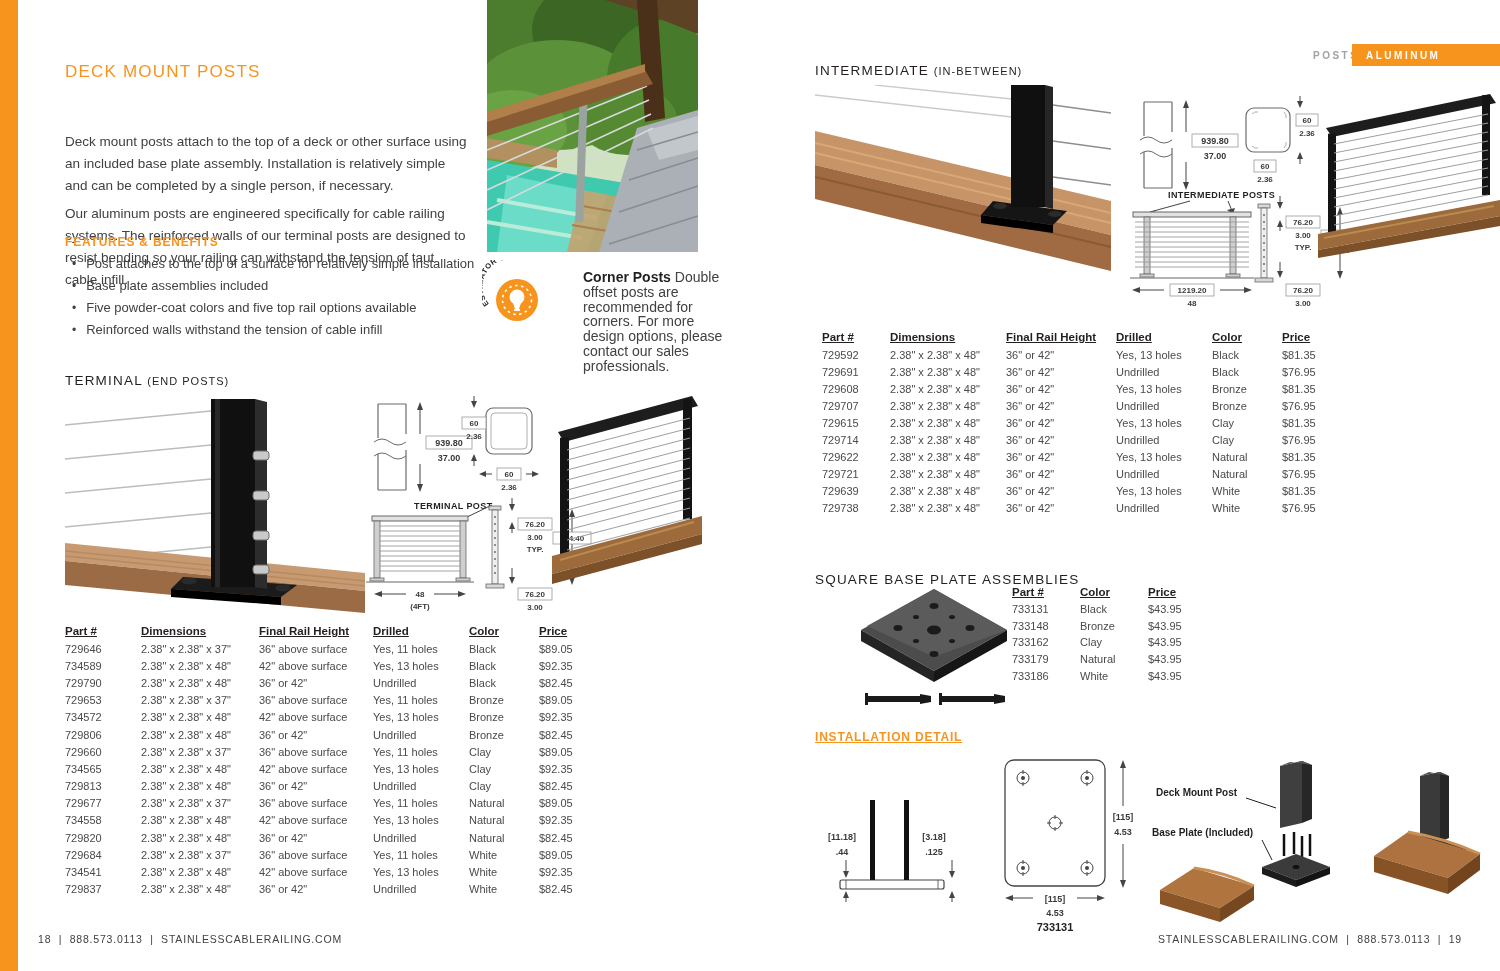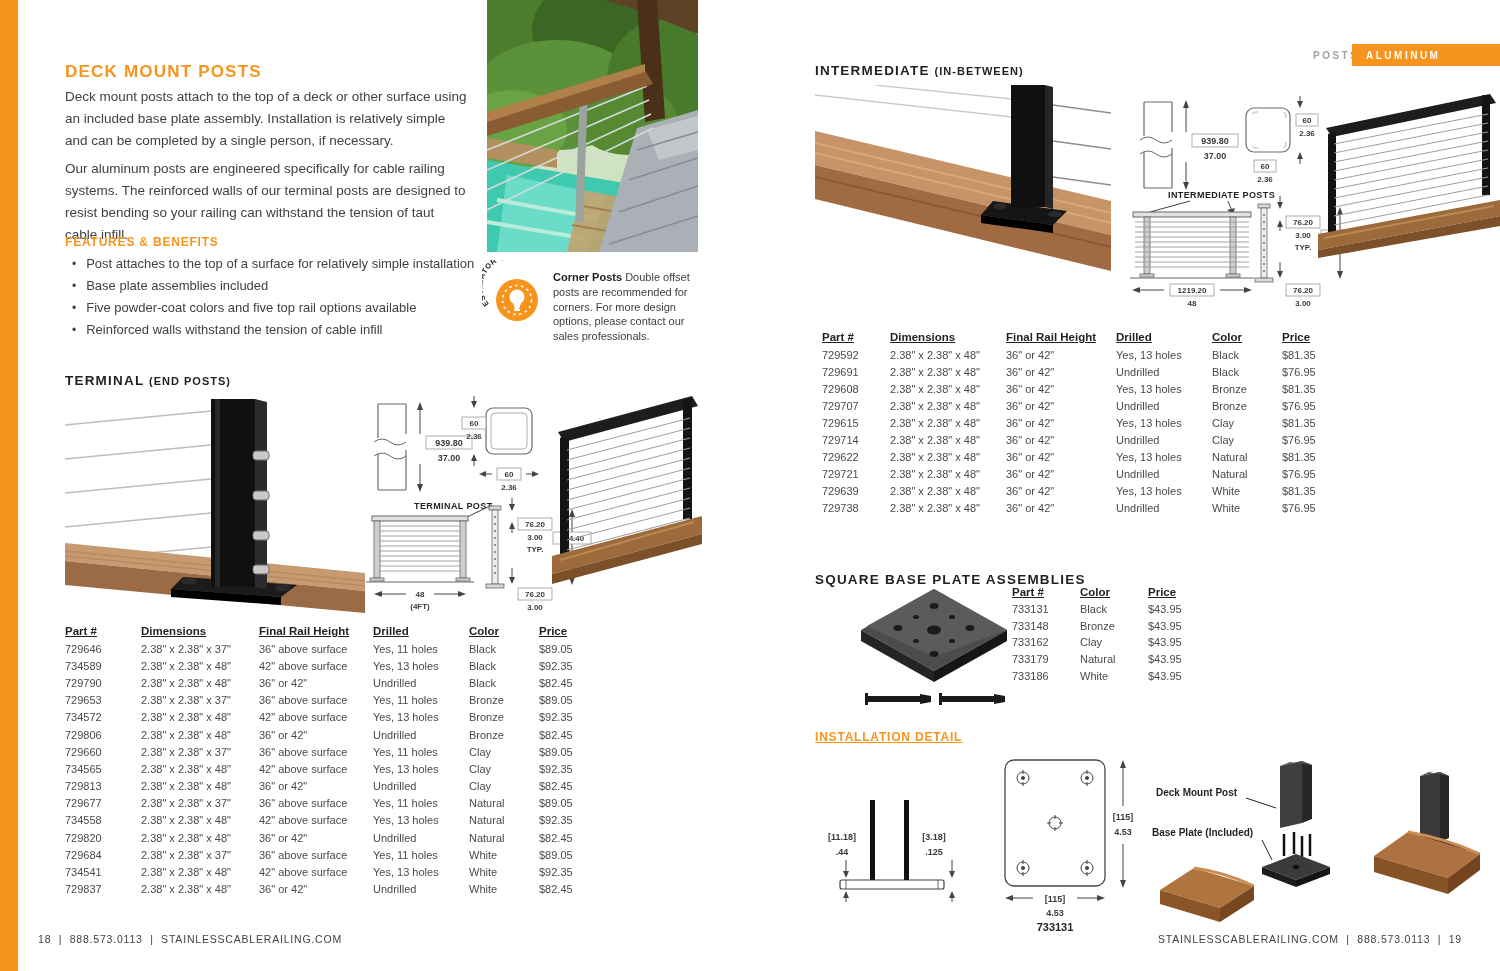"DECK MOUNT POSTS" .h-orange { font-weight: bold -> normal }
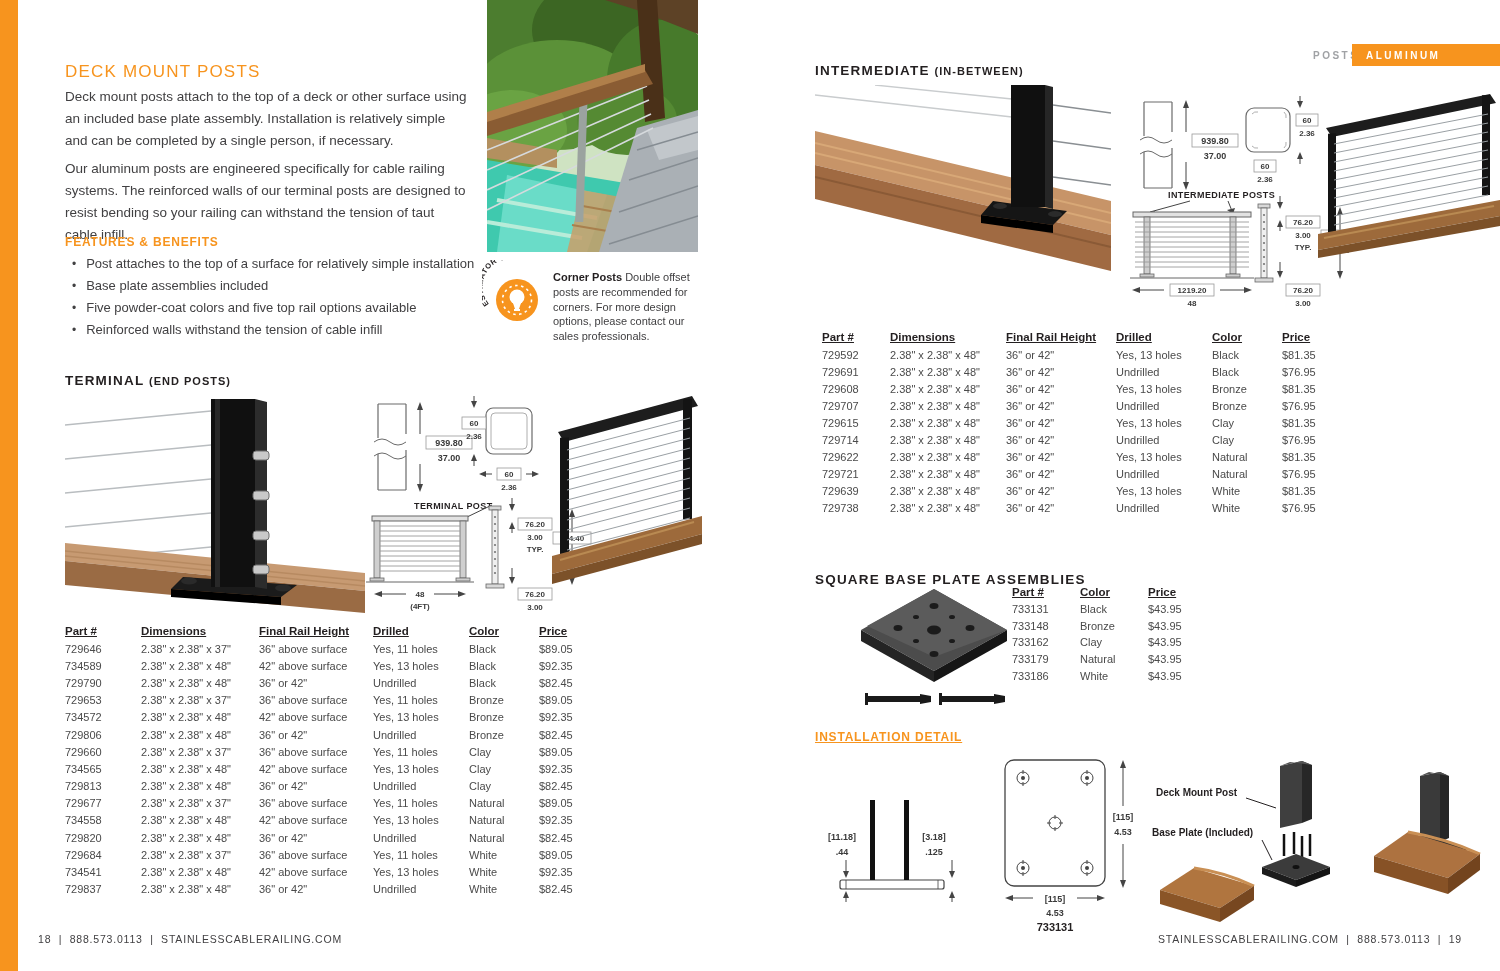"INTERMEDIATE (IN-BETWEEN)" .h-section { font-weight: bold -> normal }
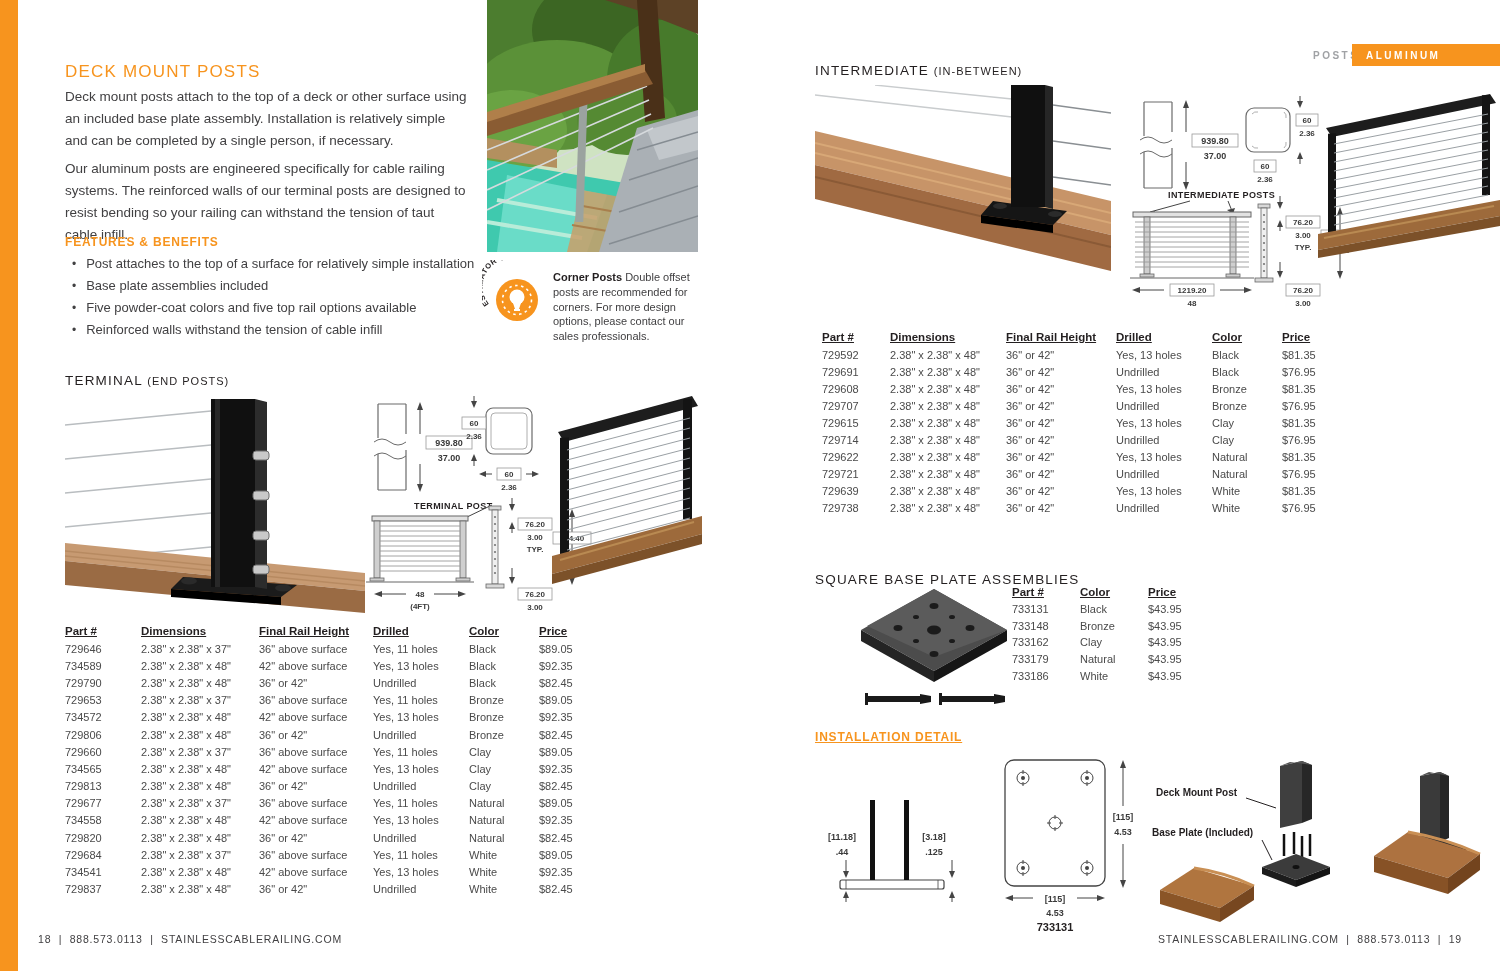"Deck mount posts attach to" .body-copy { margin-top: none -> 45px }
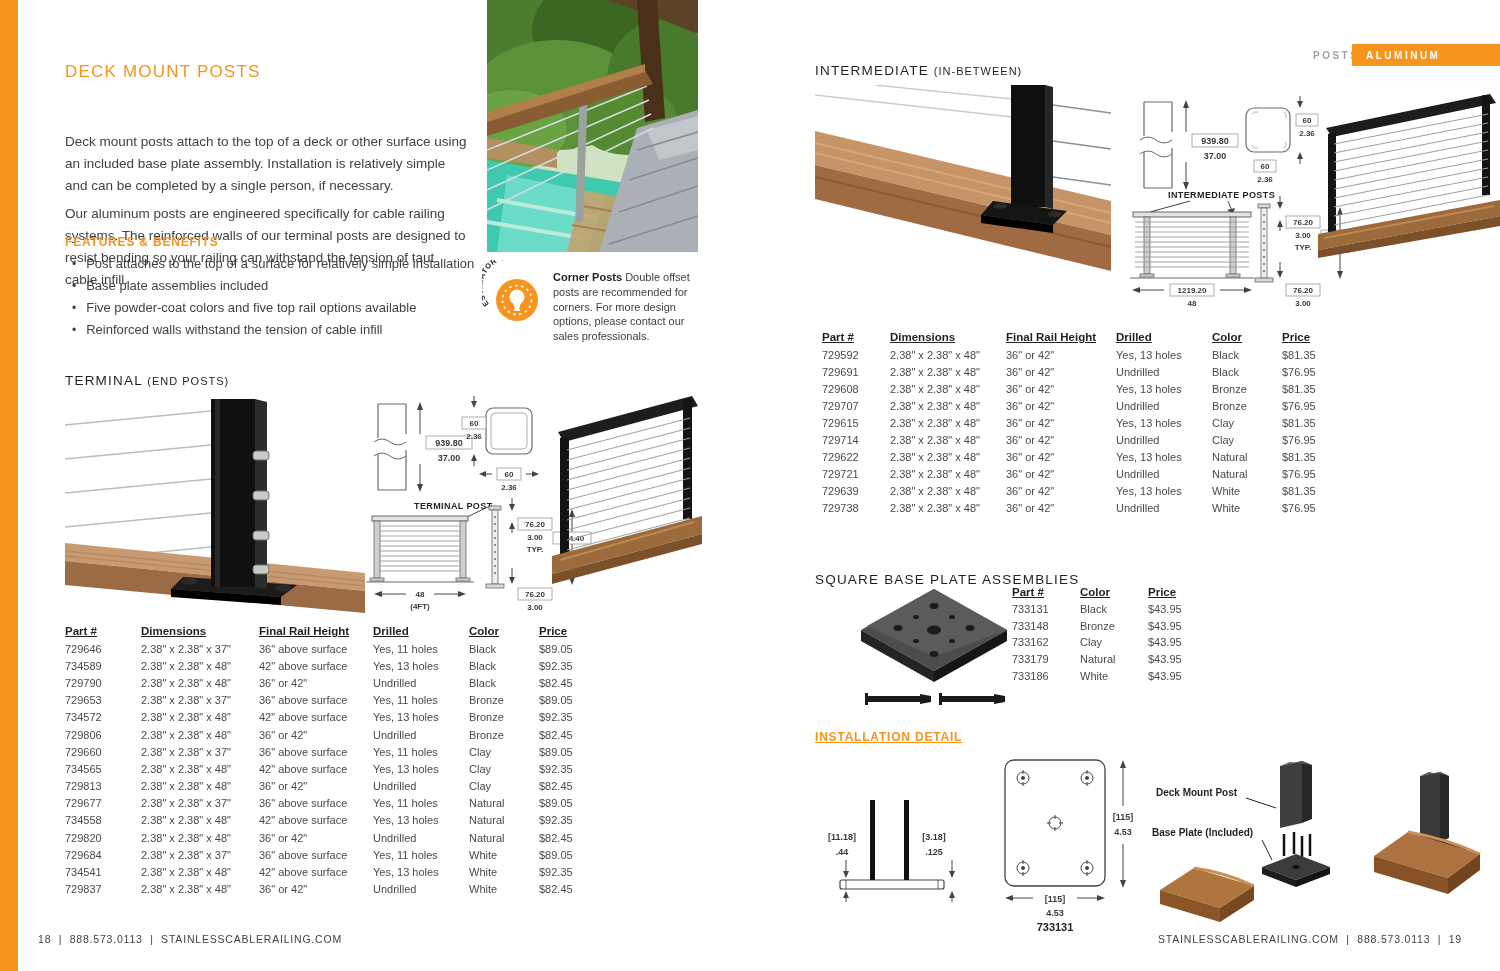"Corner Posts Double offset posts" .tip-text { font-size: 11px -> 14px; margin-left: none -> 30px }
